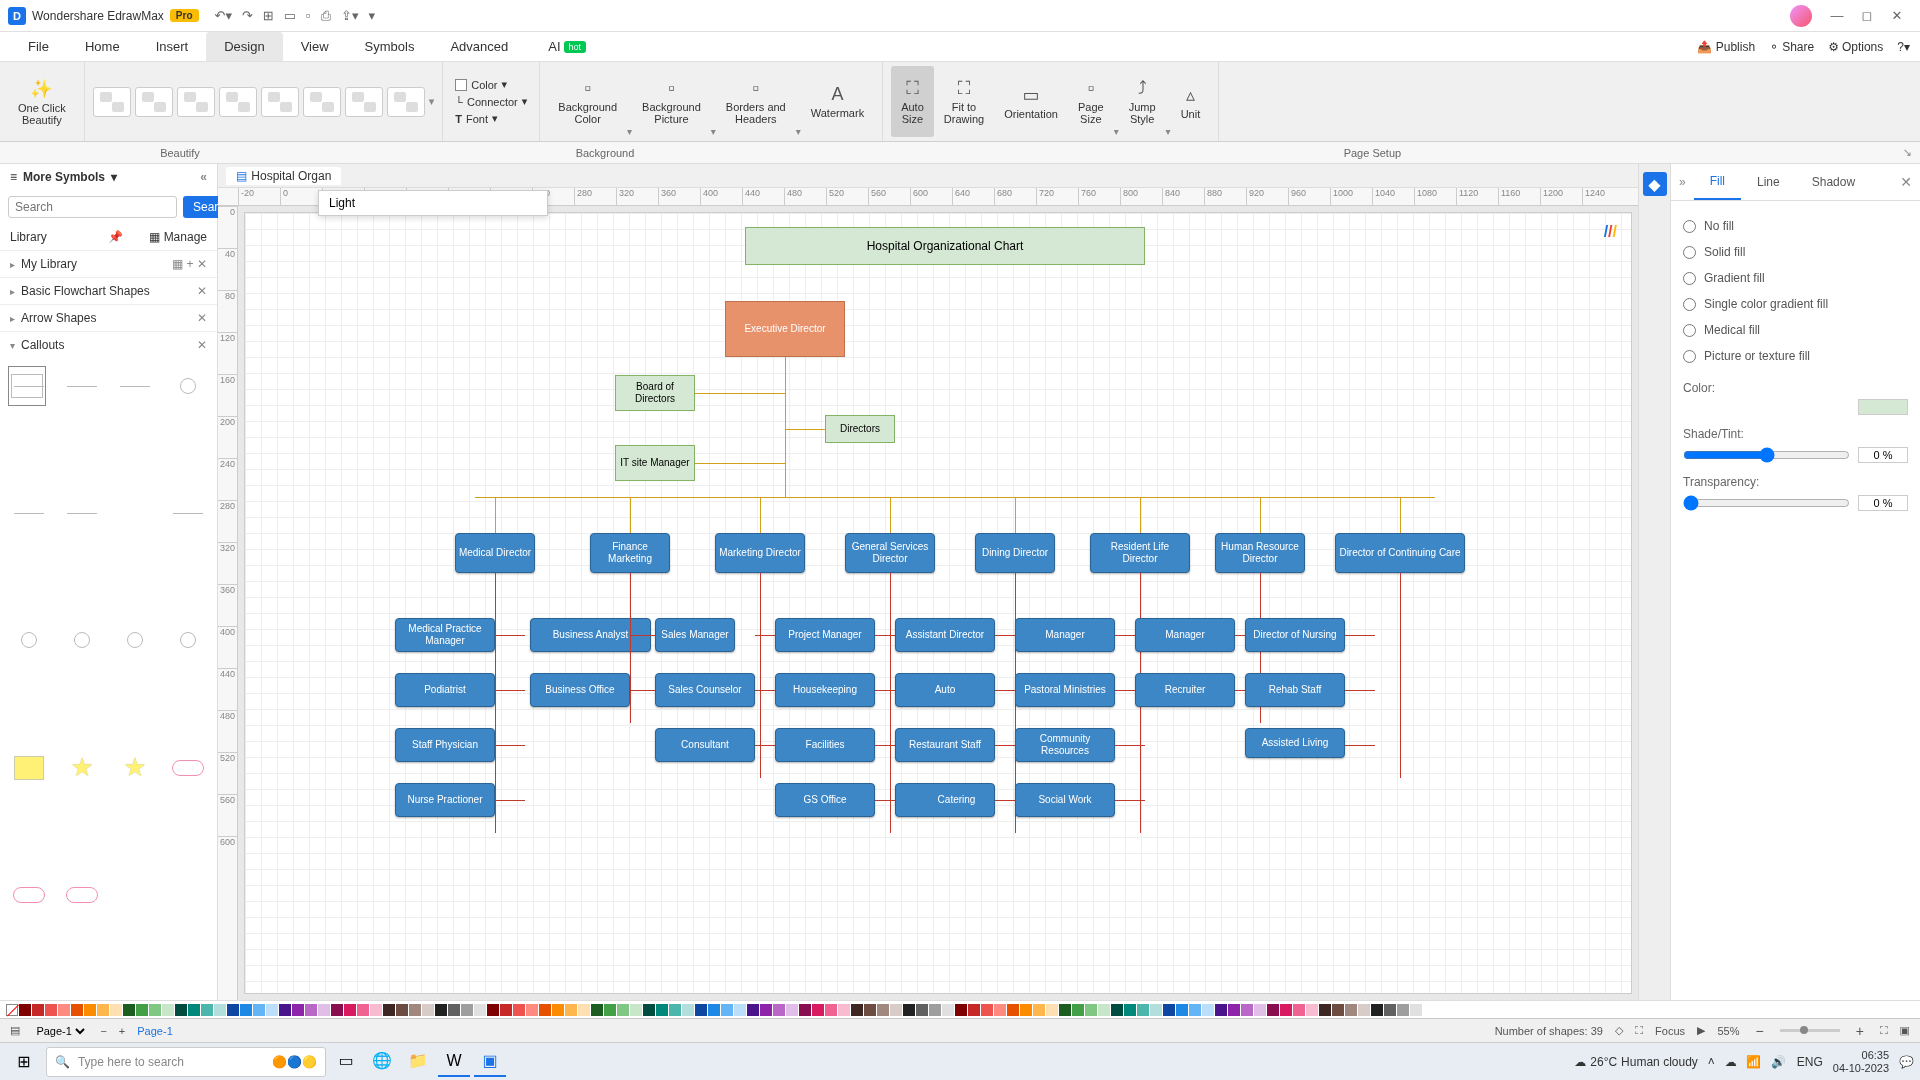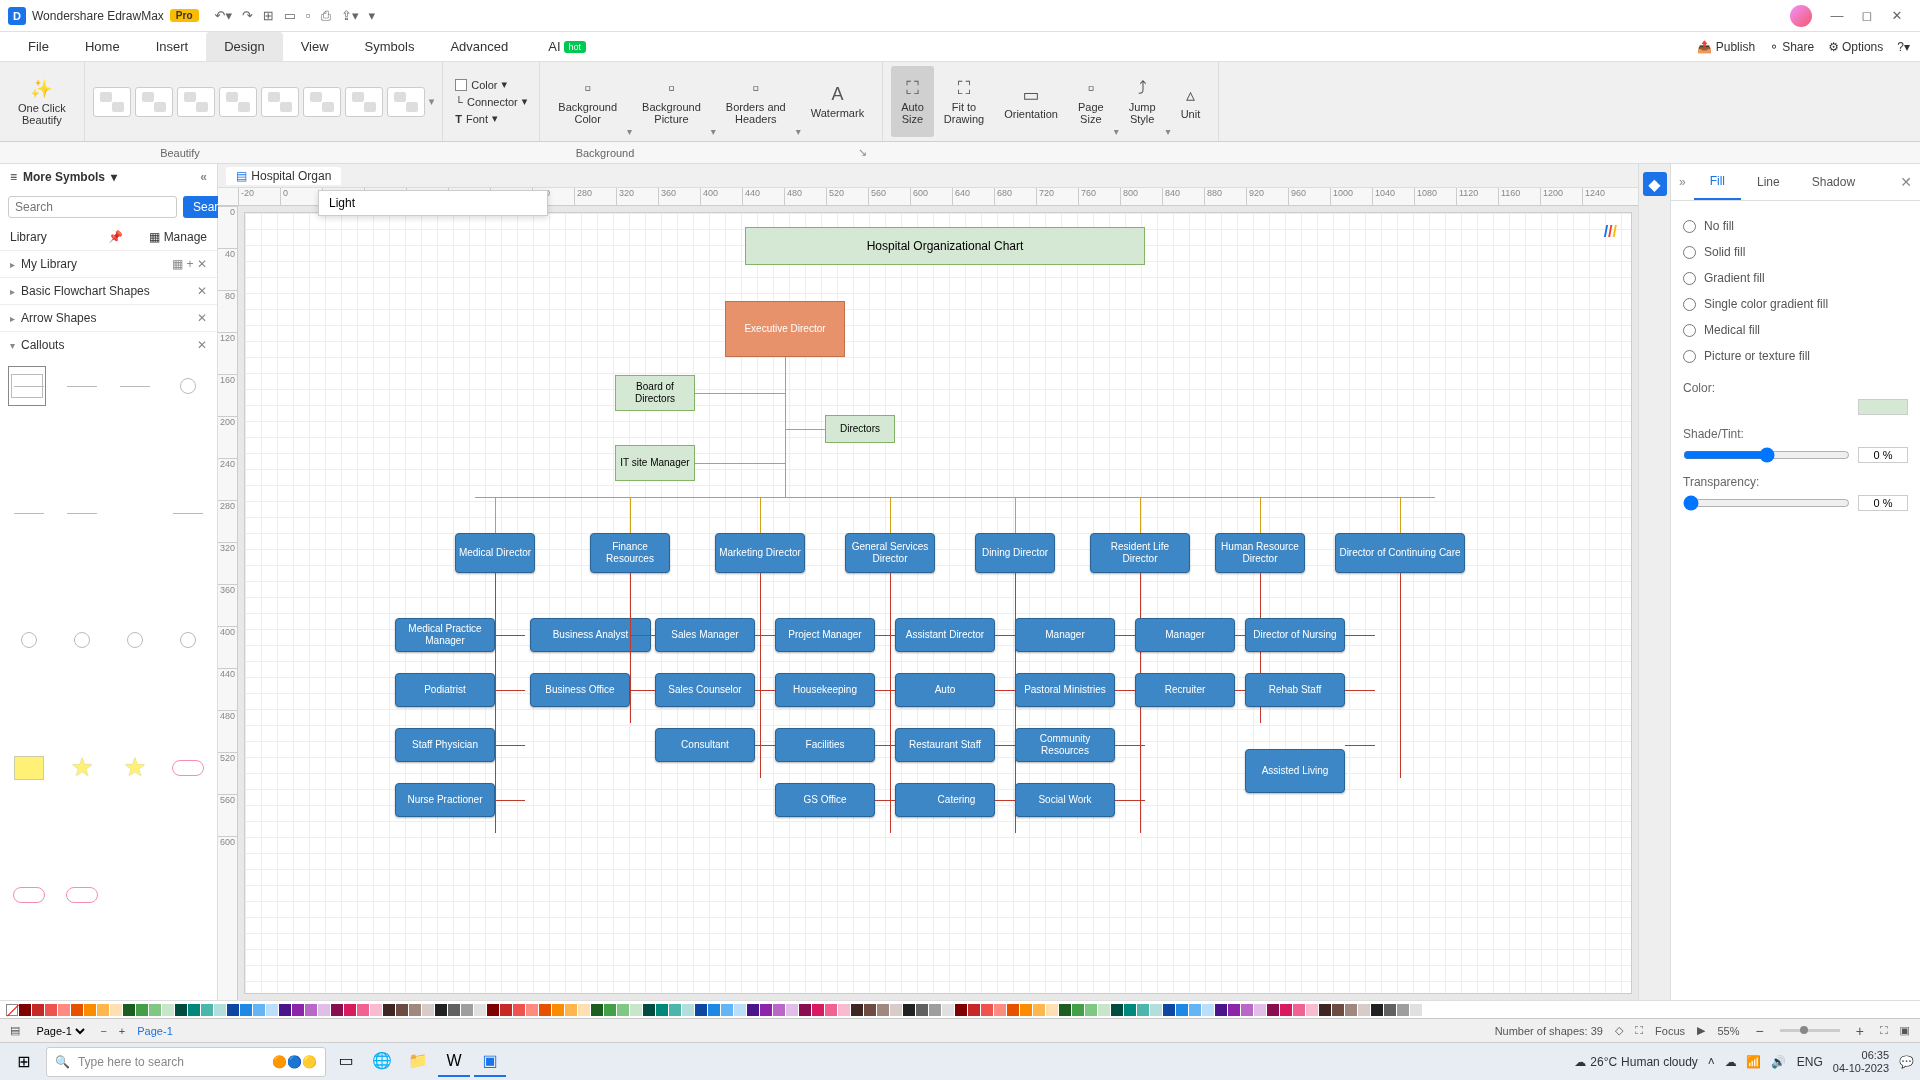"Page Setup" div.seclabel { html: none -> <div>Page Setup</div> }
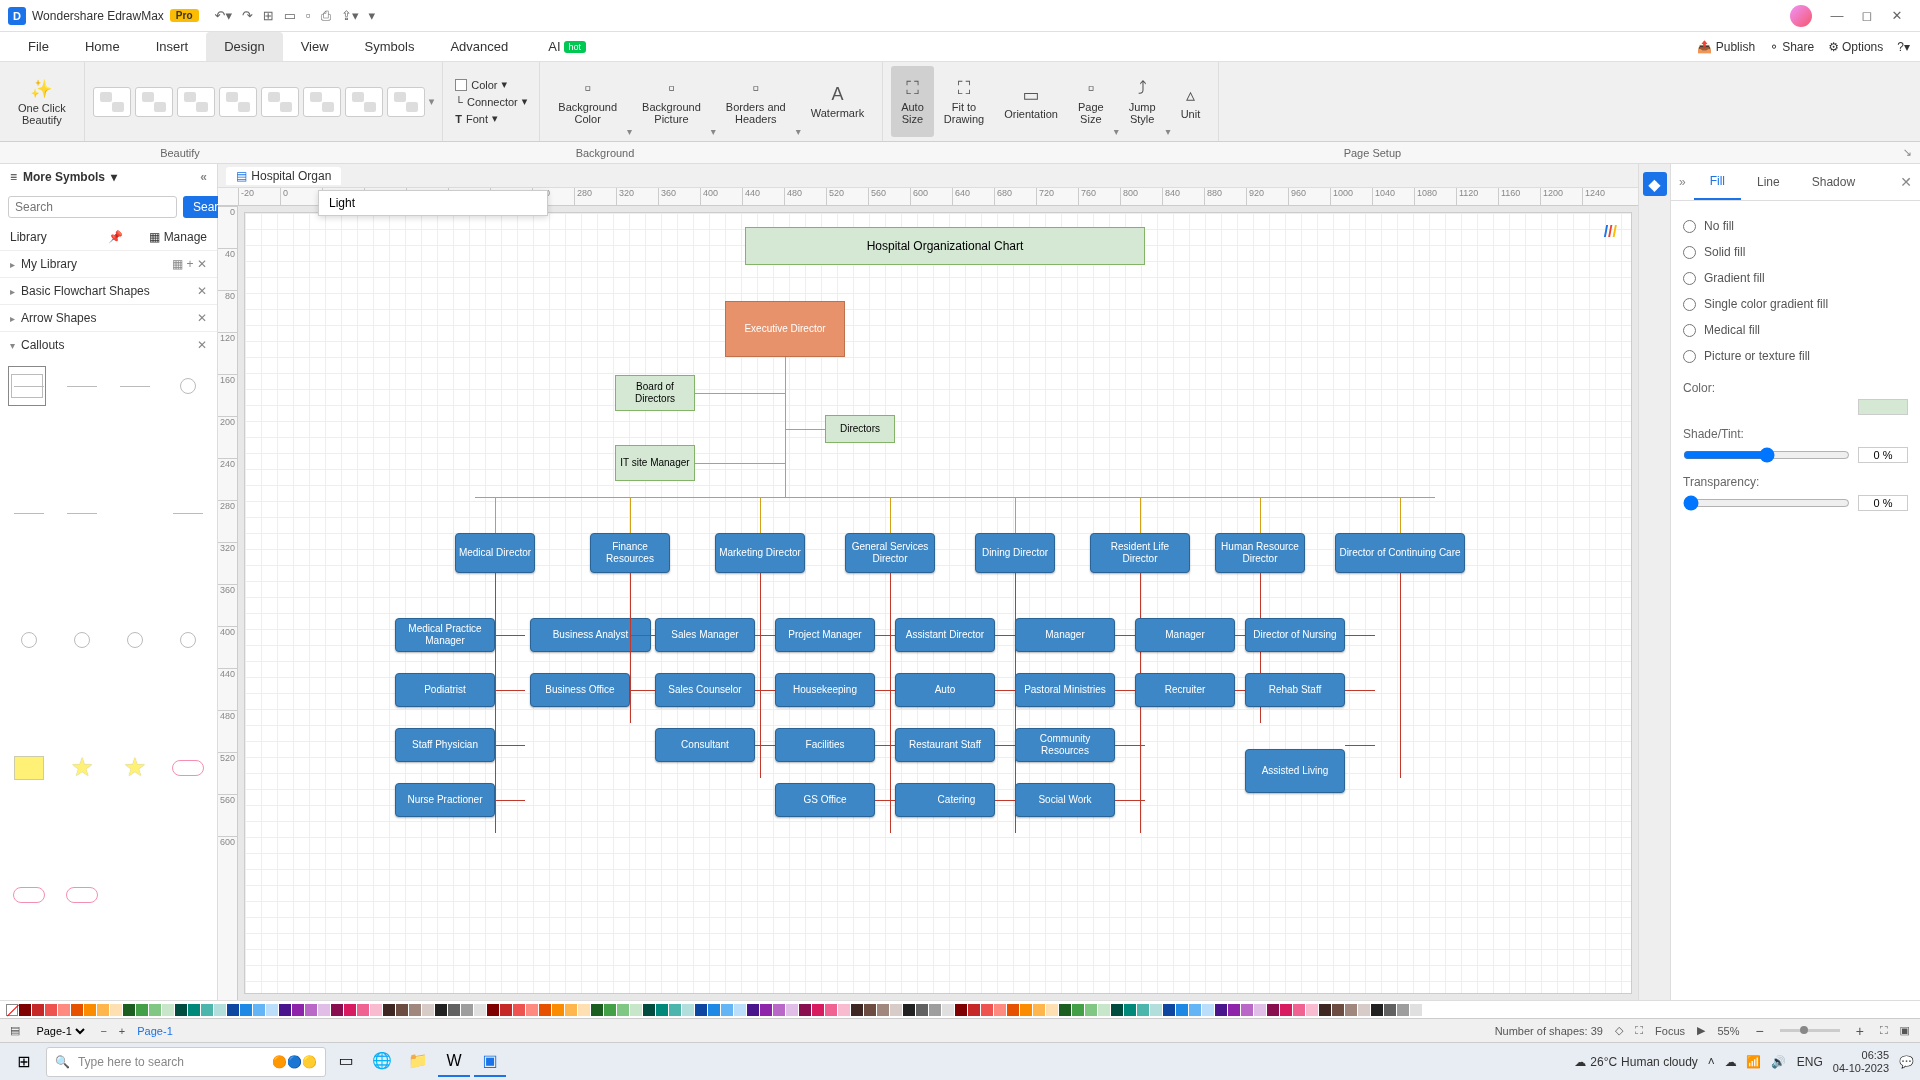"Finance Resources" div.box { text: Resources -> Marketing }
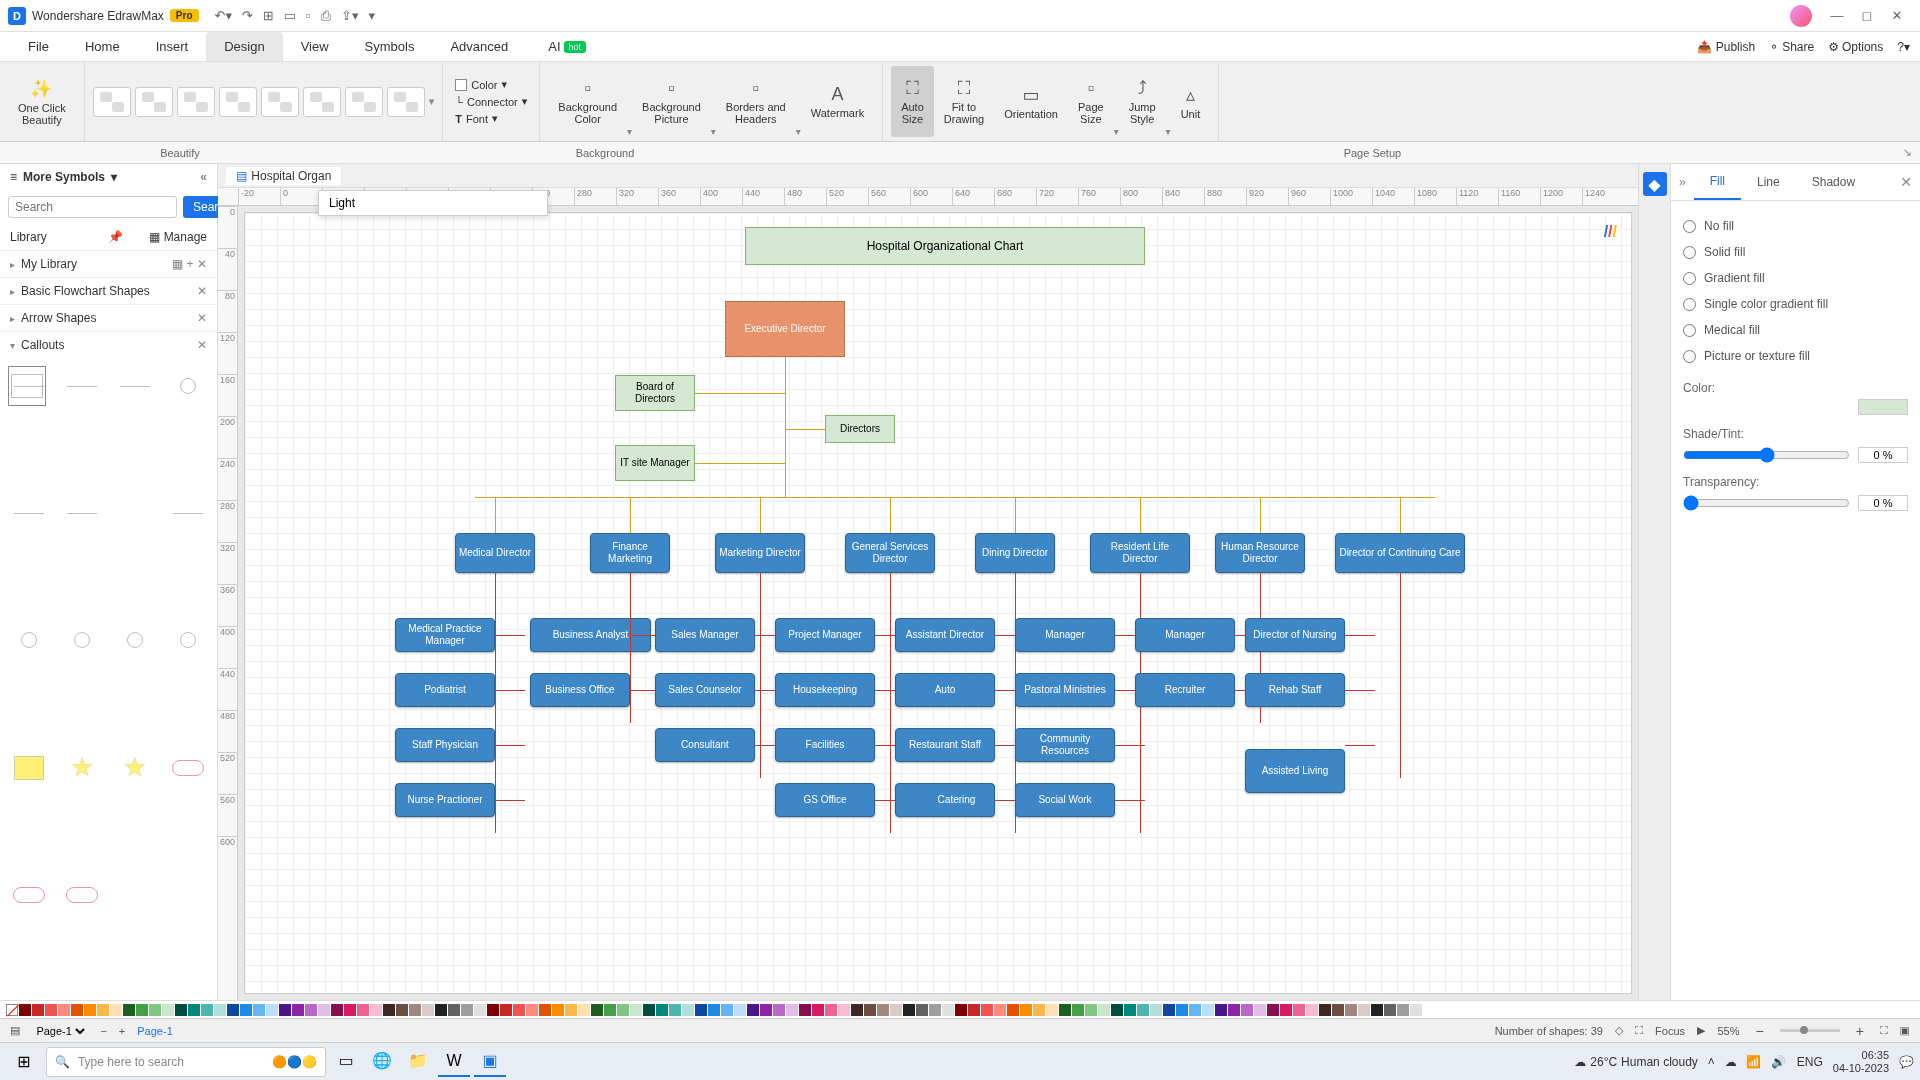"Sales Manager" div.box { width: 100px -> 80px }
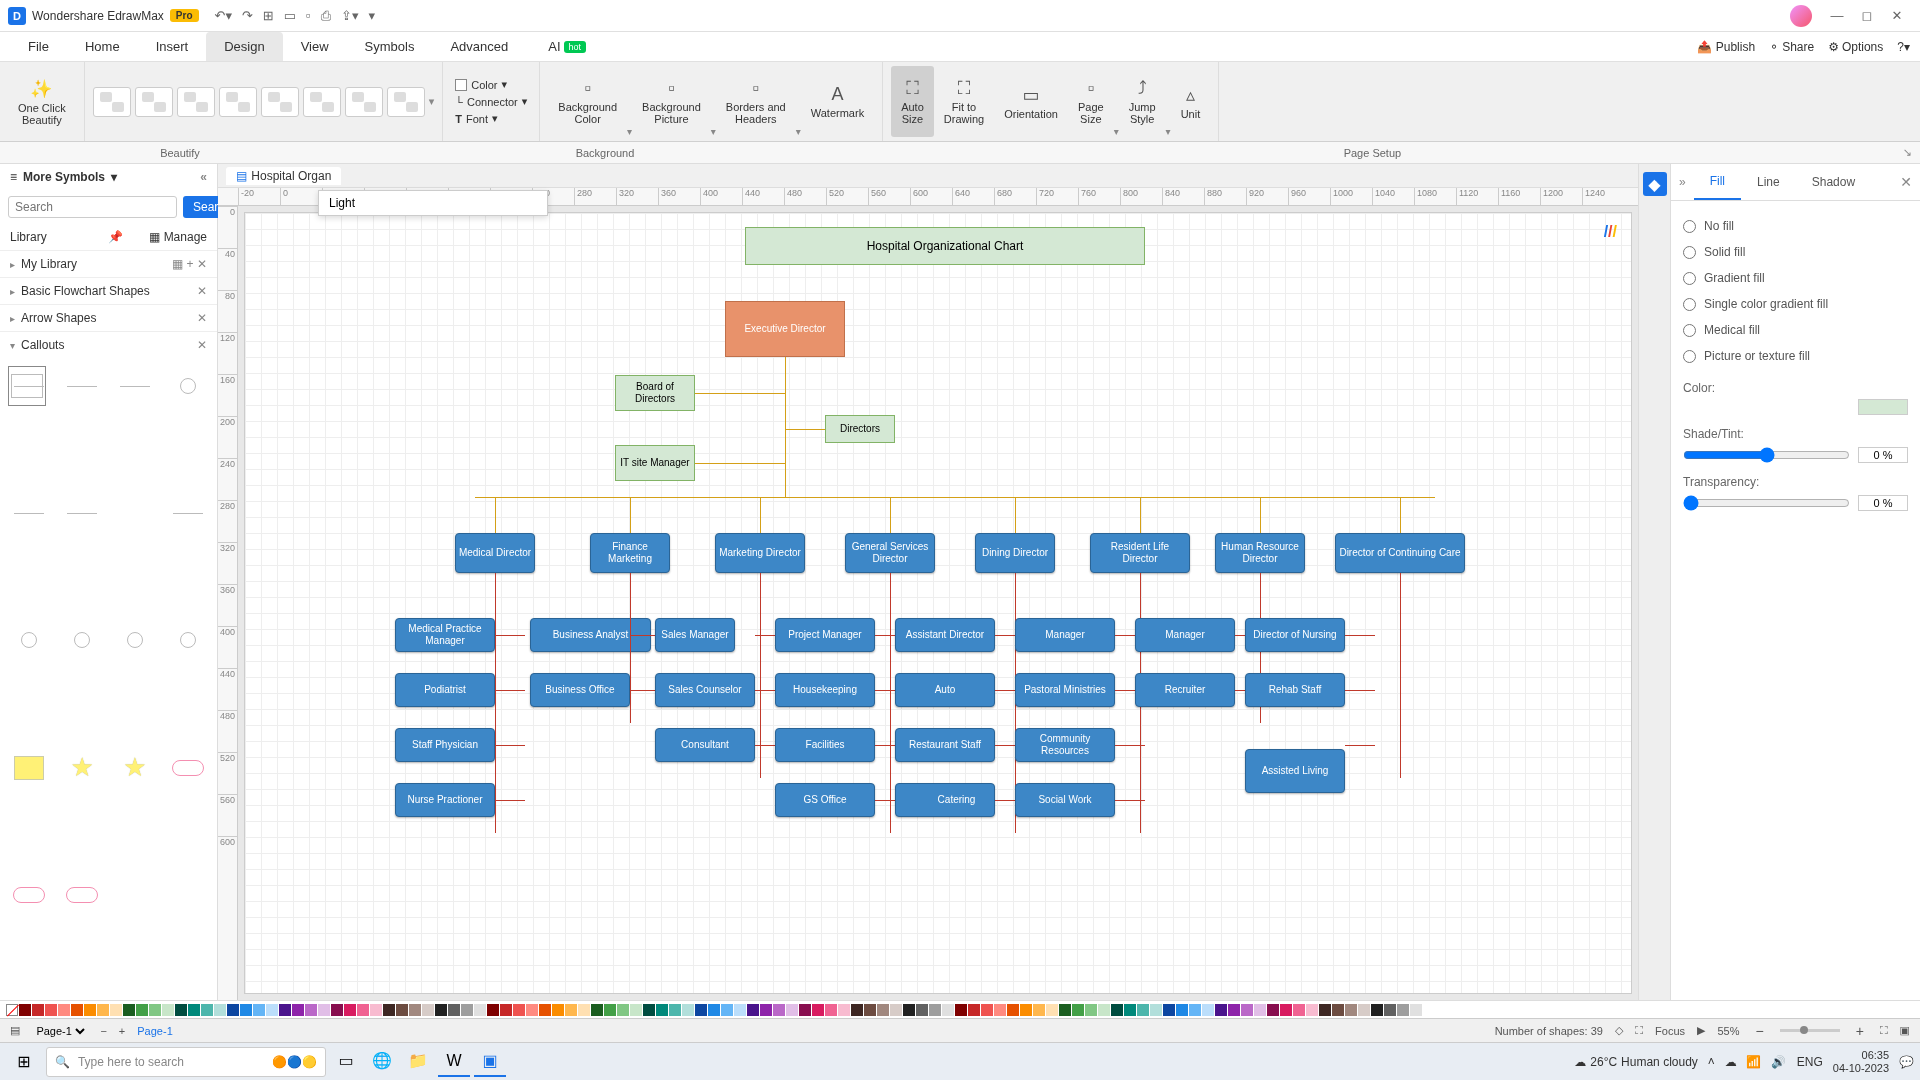"Assisted Living" div.box { height: 44px -> 30px; margin-top: 21px -> none }
